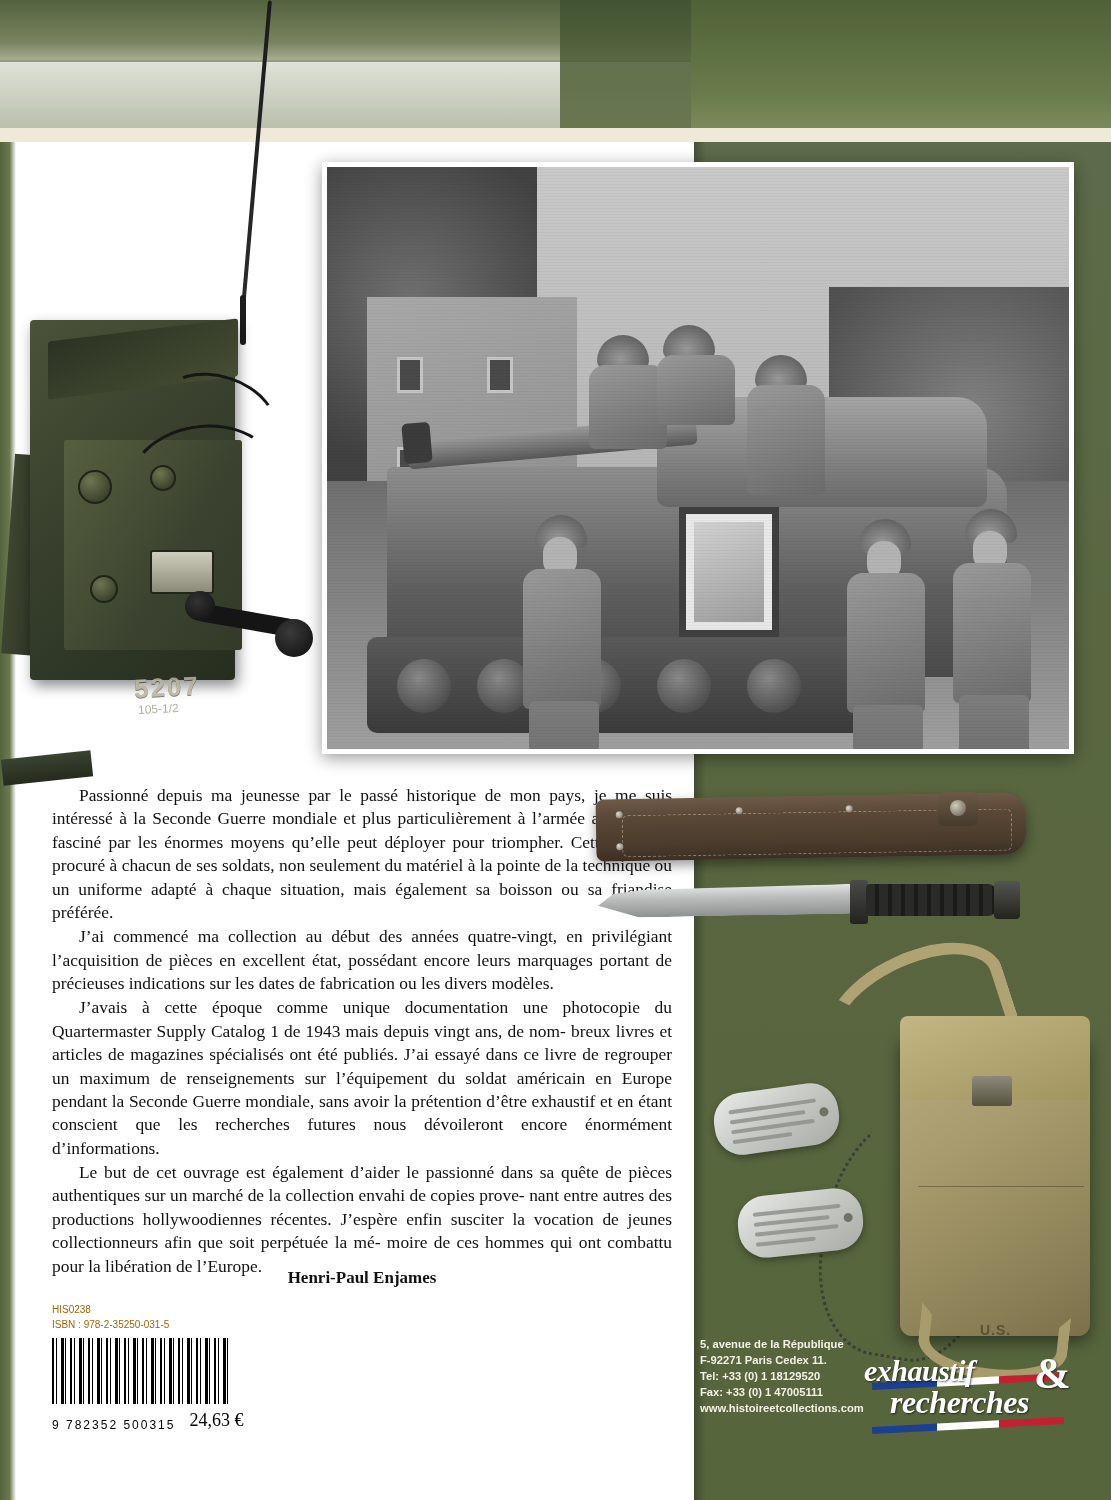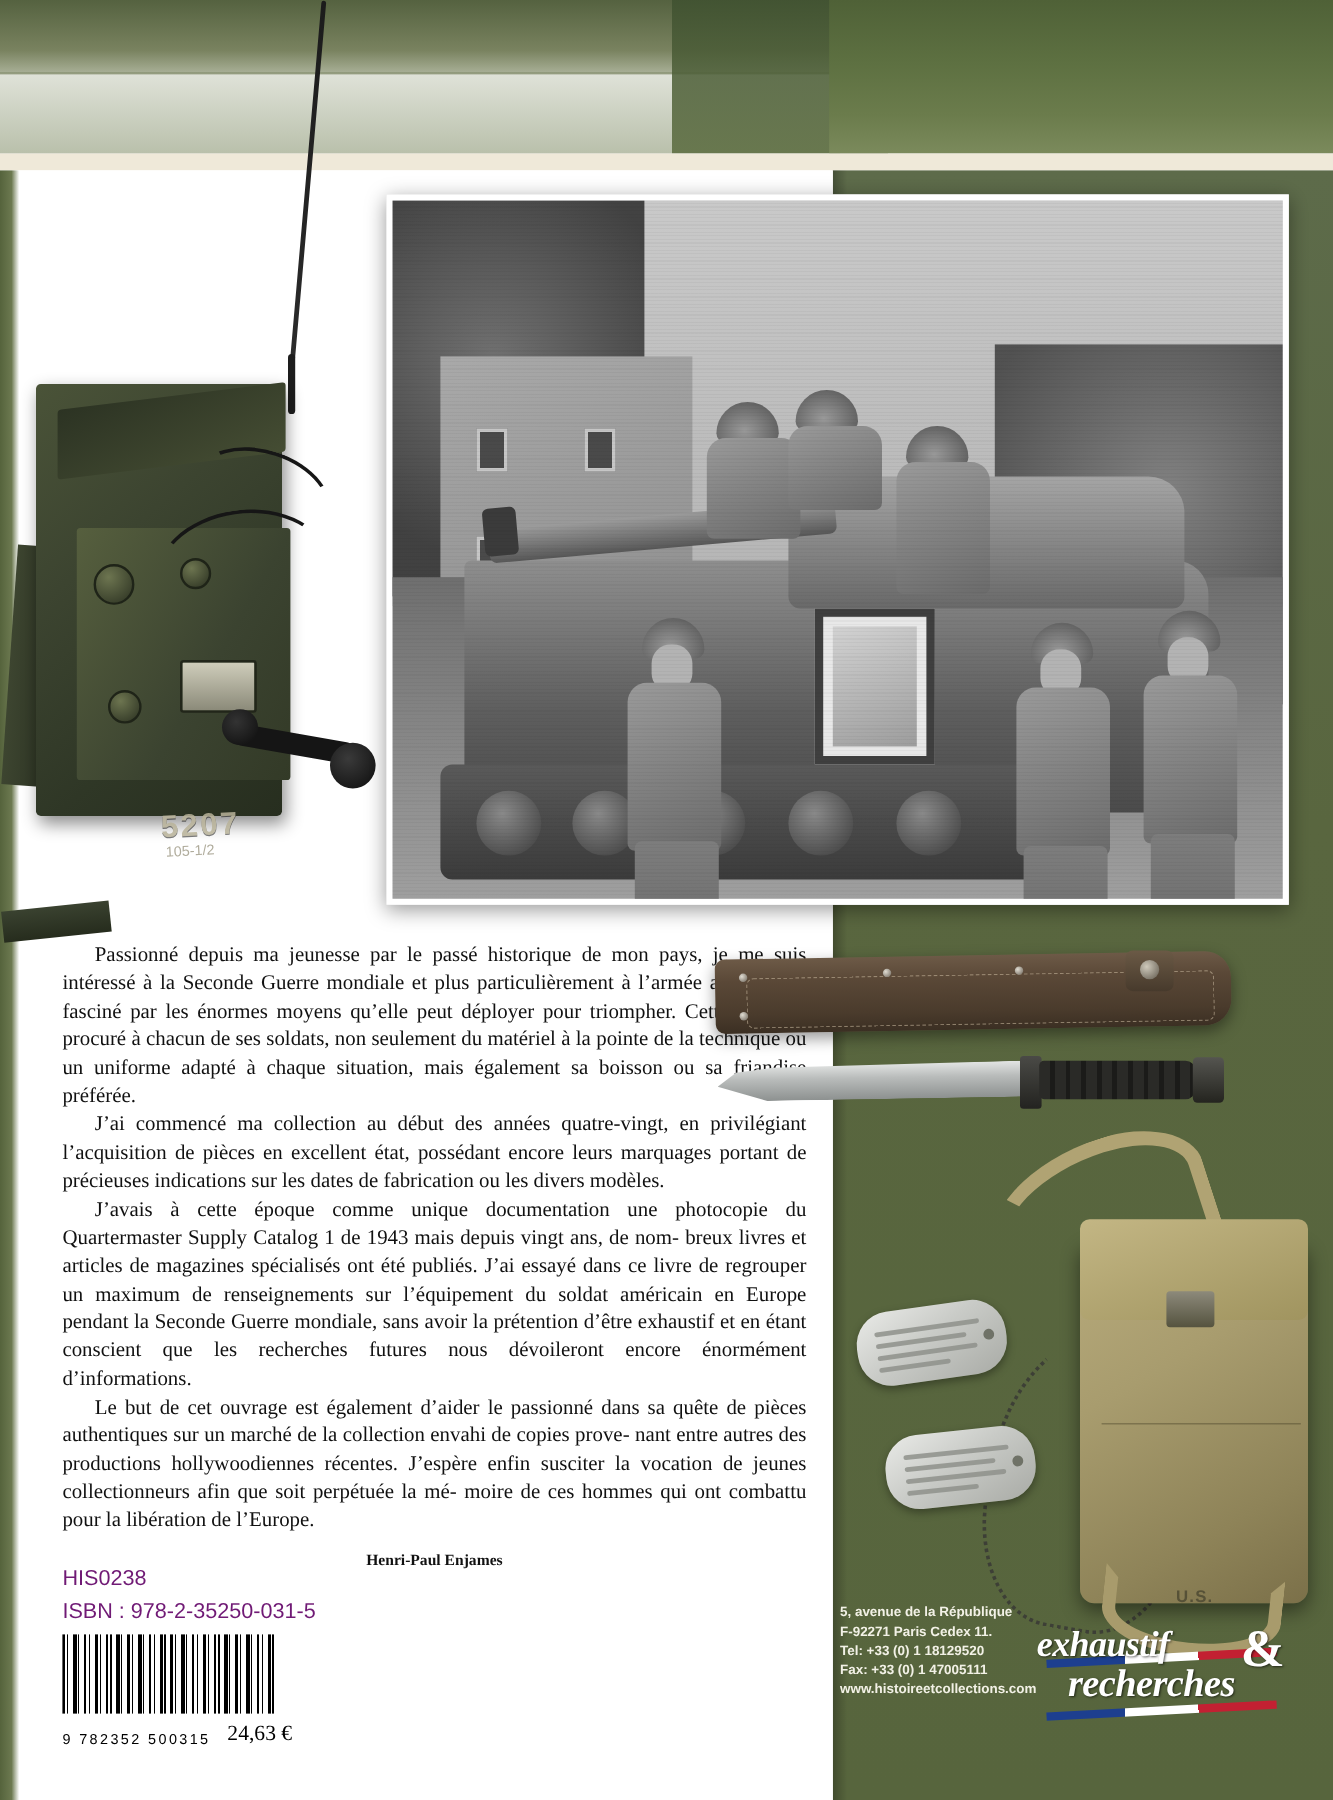"Henri-Paul Enjames" #author-signature { font-size: 13px -> 17px; margin-top: 24px -> none }
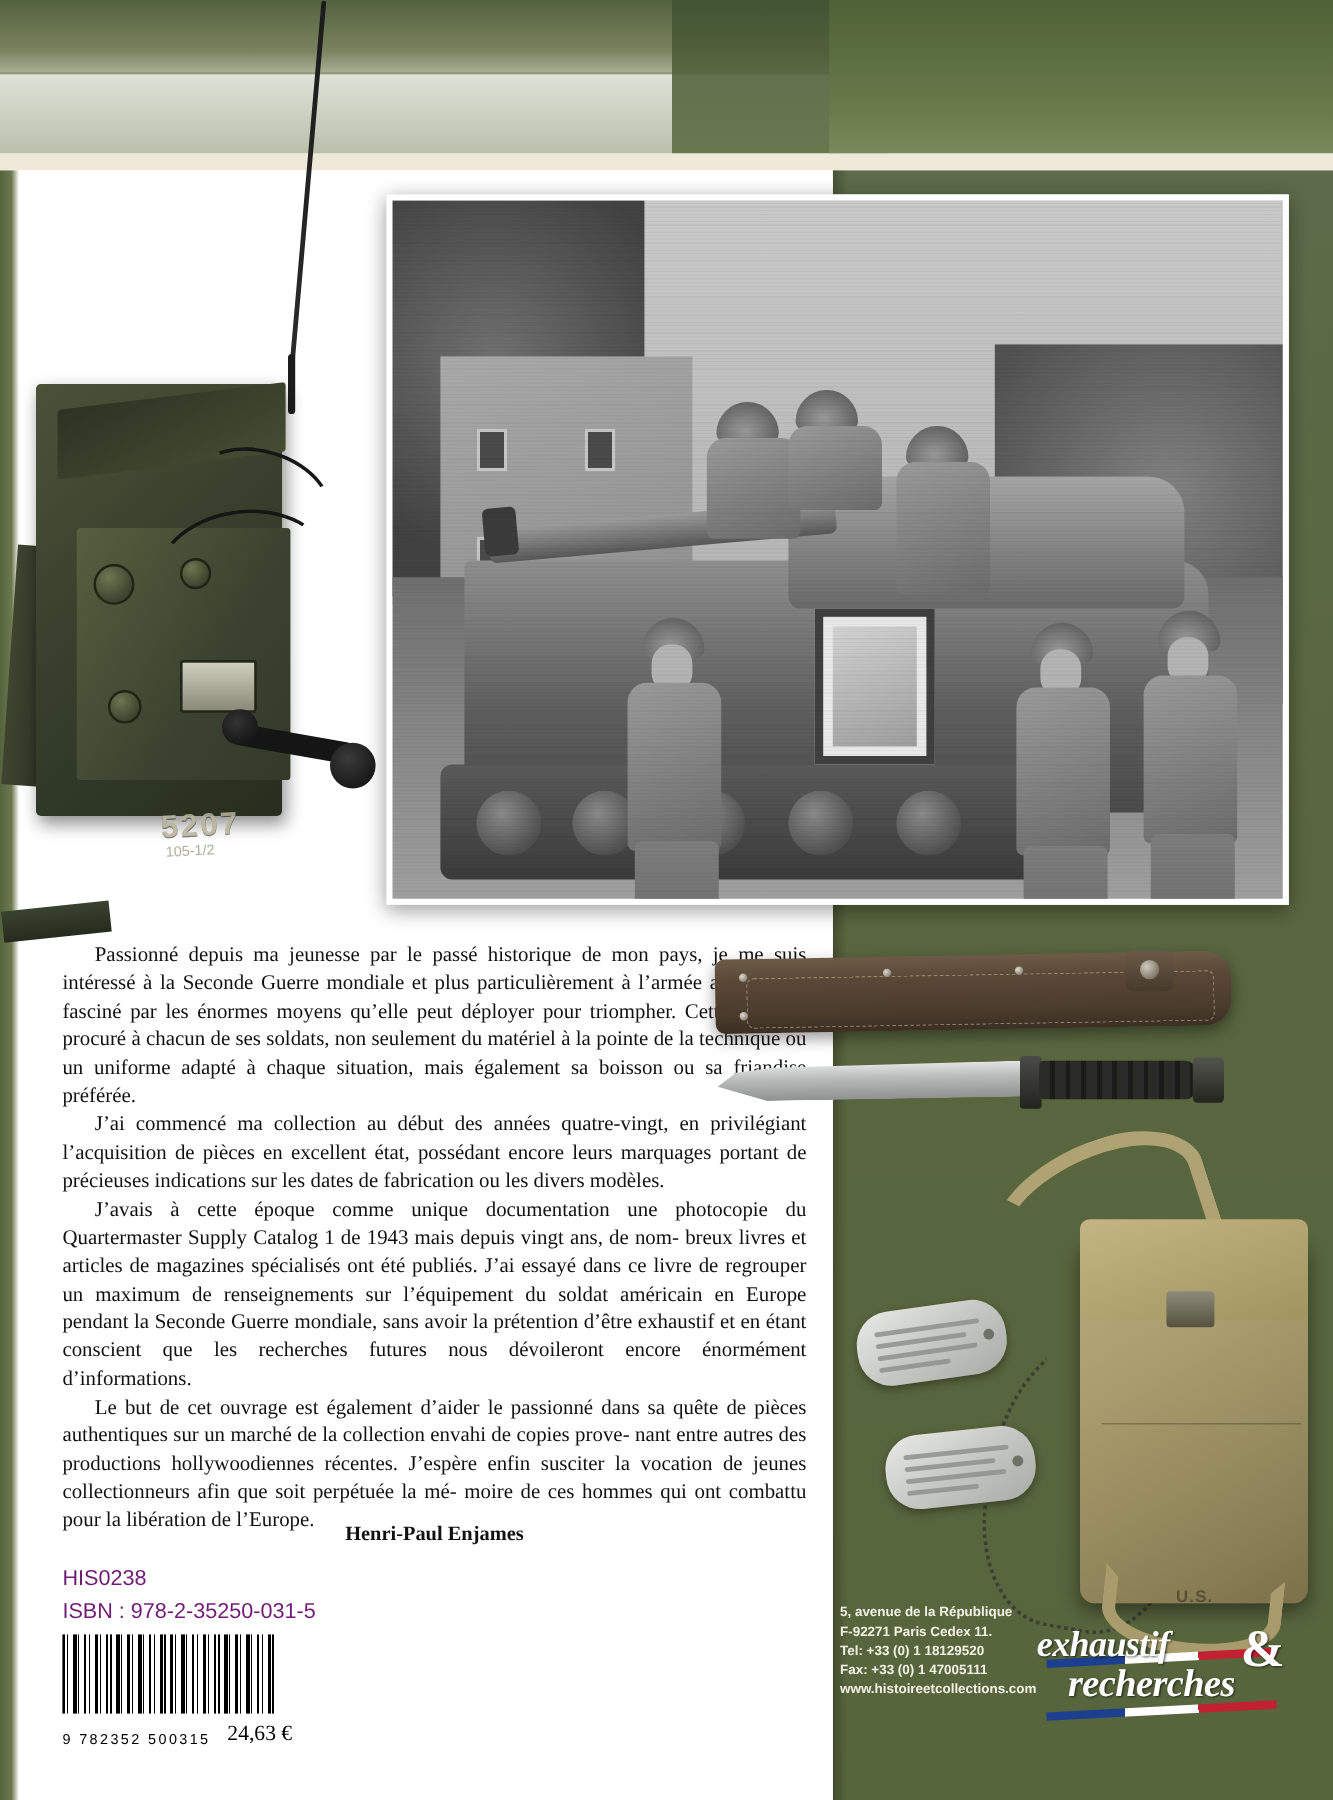"HIS0238" .isbn-code, .isbn-number { color: #701a75 -> #a16207; font-size: 18px -> 10px }
